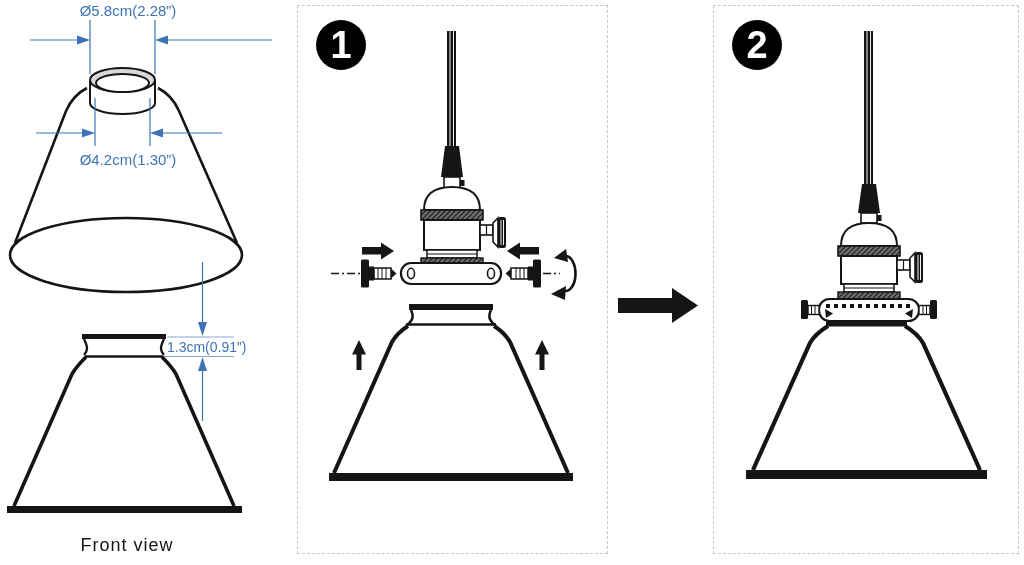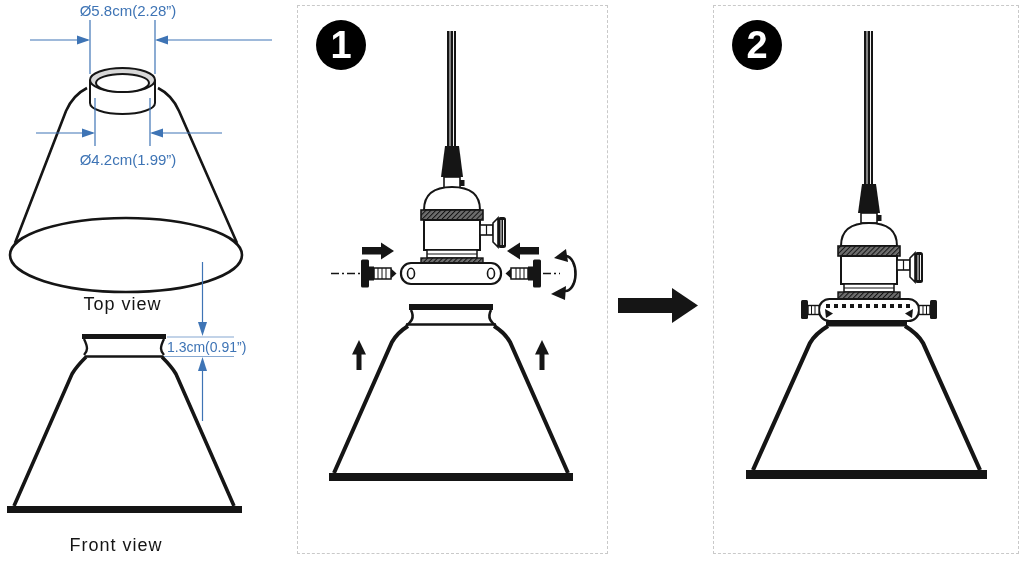"Ø4.2cm(1.99”)" div.dim-label { text: 1.99 -> 1.30 }
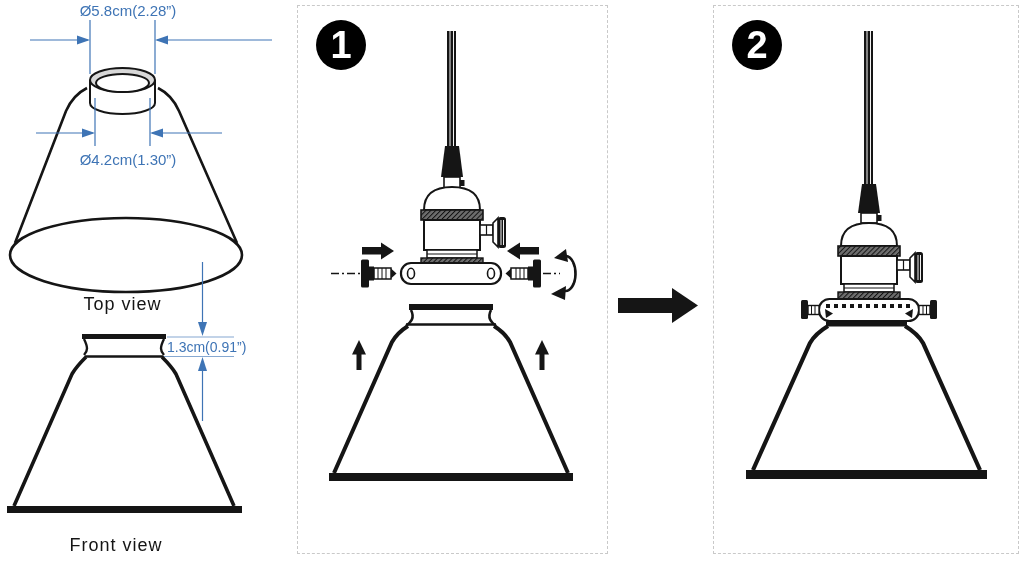"Top view" div.view-caption { html: <div>Top view</div> -> none }
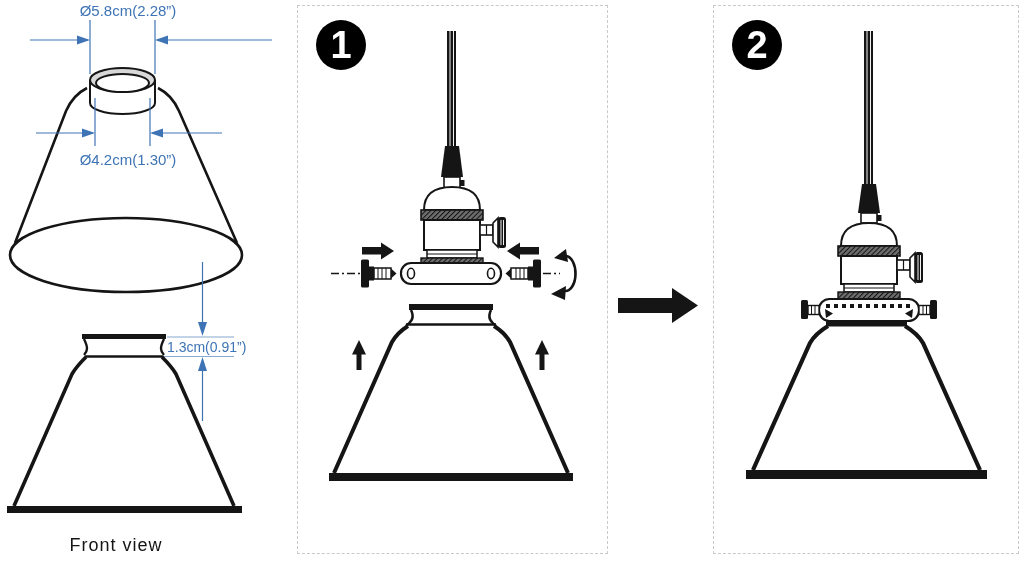"Front view" div.view-caption { left: 46px -> 57px }
